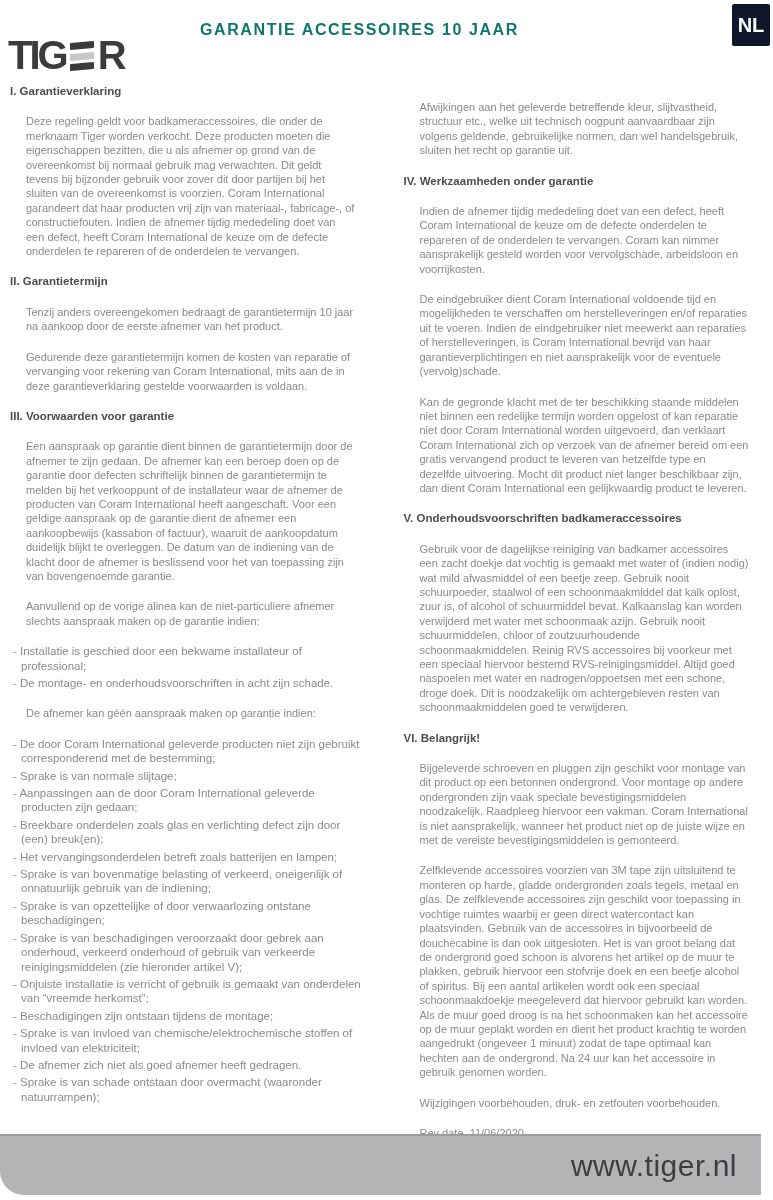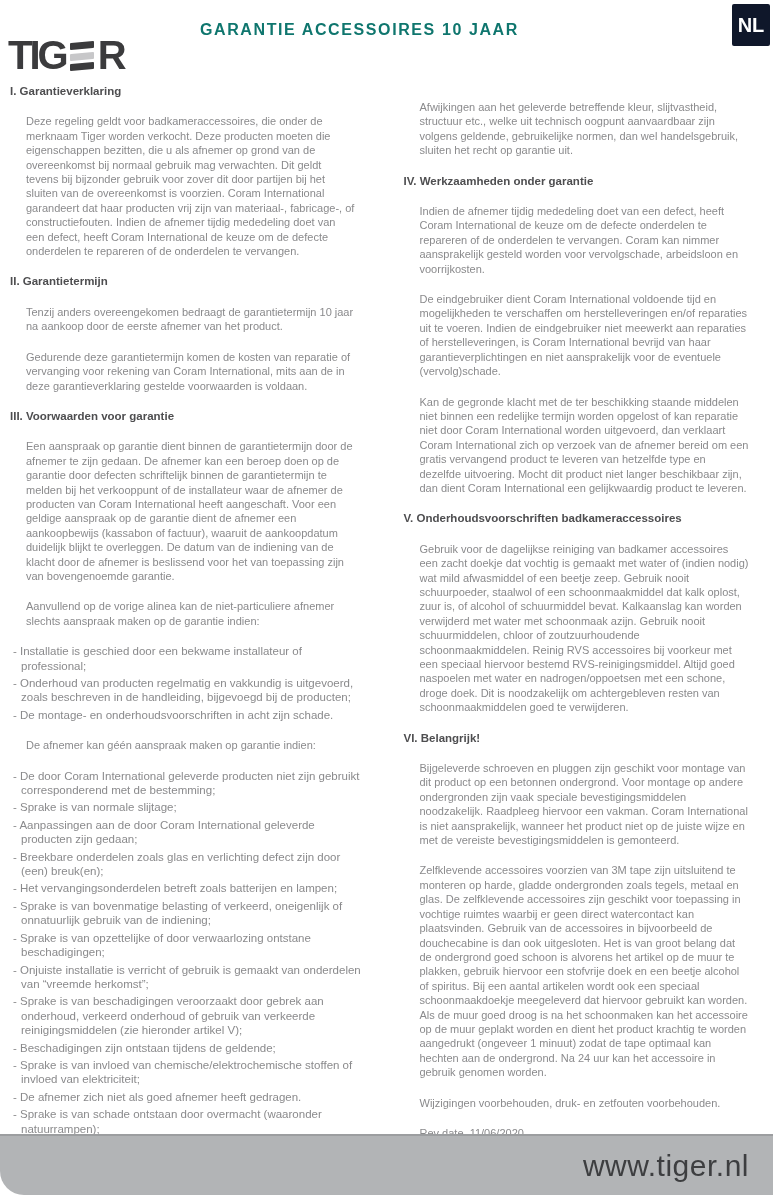"- Onderhoud van producten regelmatig" p.list-item { html: <p>- Onderhoud van producten regelmatig en vakkundig is uitgevoerd, zoals beschreven in de handleiding, bijgevoegd bij de producten;</p> -> none }
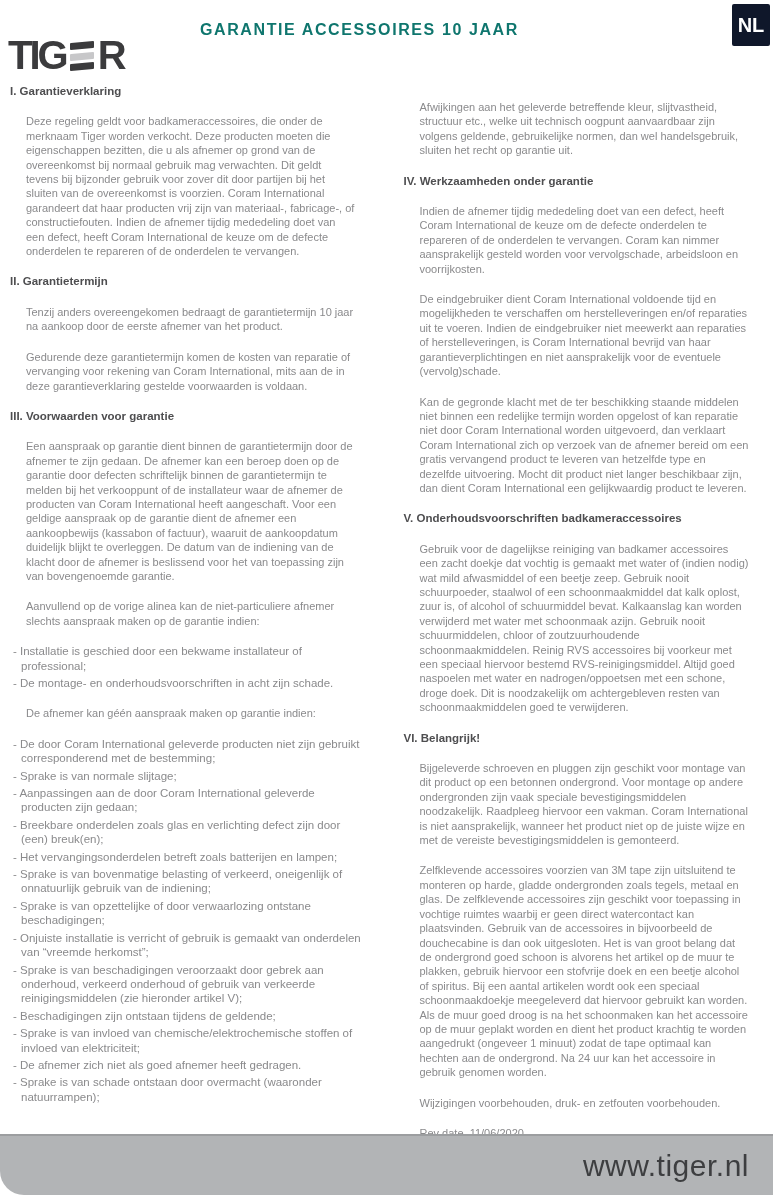"- Onjuiste installatie is verricht" p.list-item { order: before "- Sprake is van beschadigingen" -> after "- Sprake is van beschadigingen" }
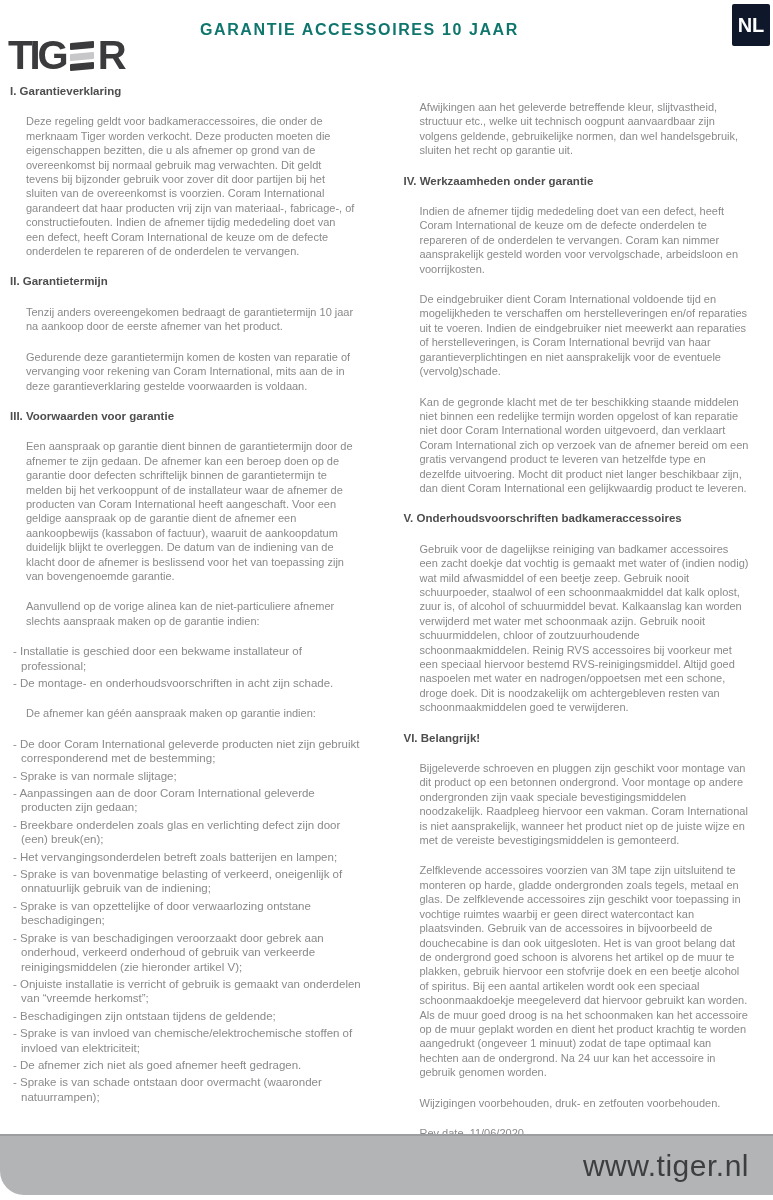"- Beschadigingen zijn ontstaan tijdens" p.list-item { text: geldende -> montage }
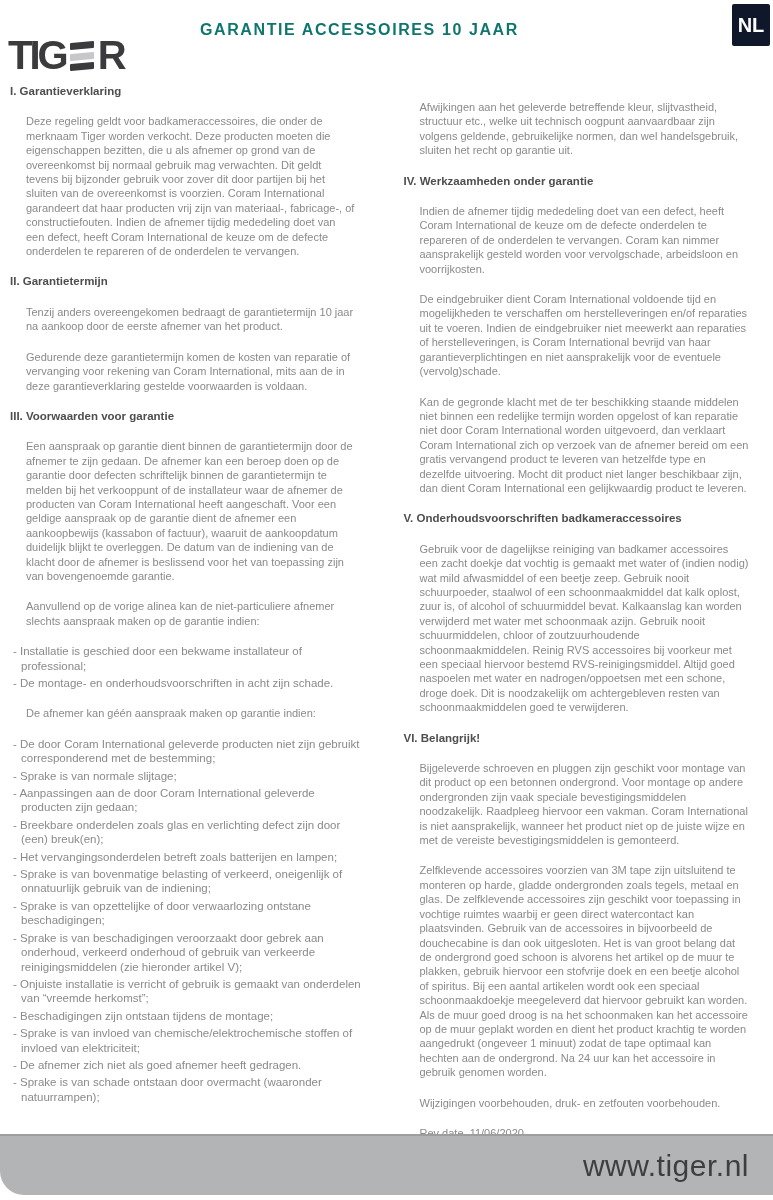"www.tiger.nl" .footer { right: 0 -> 12px }
